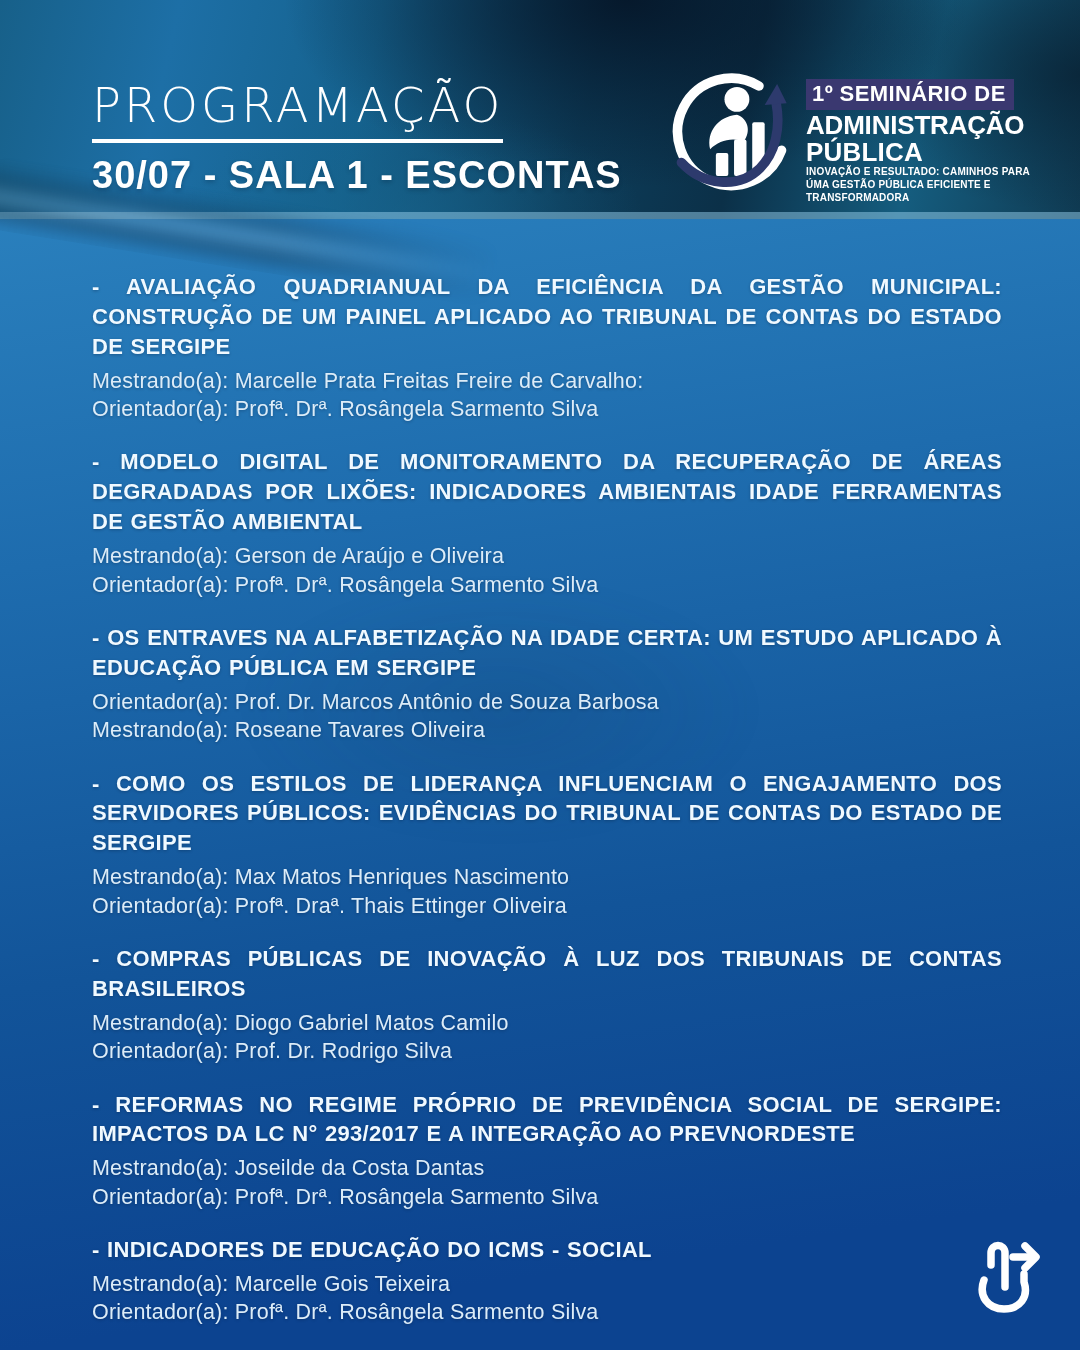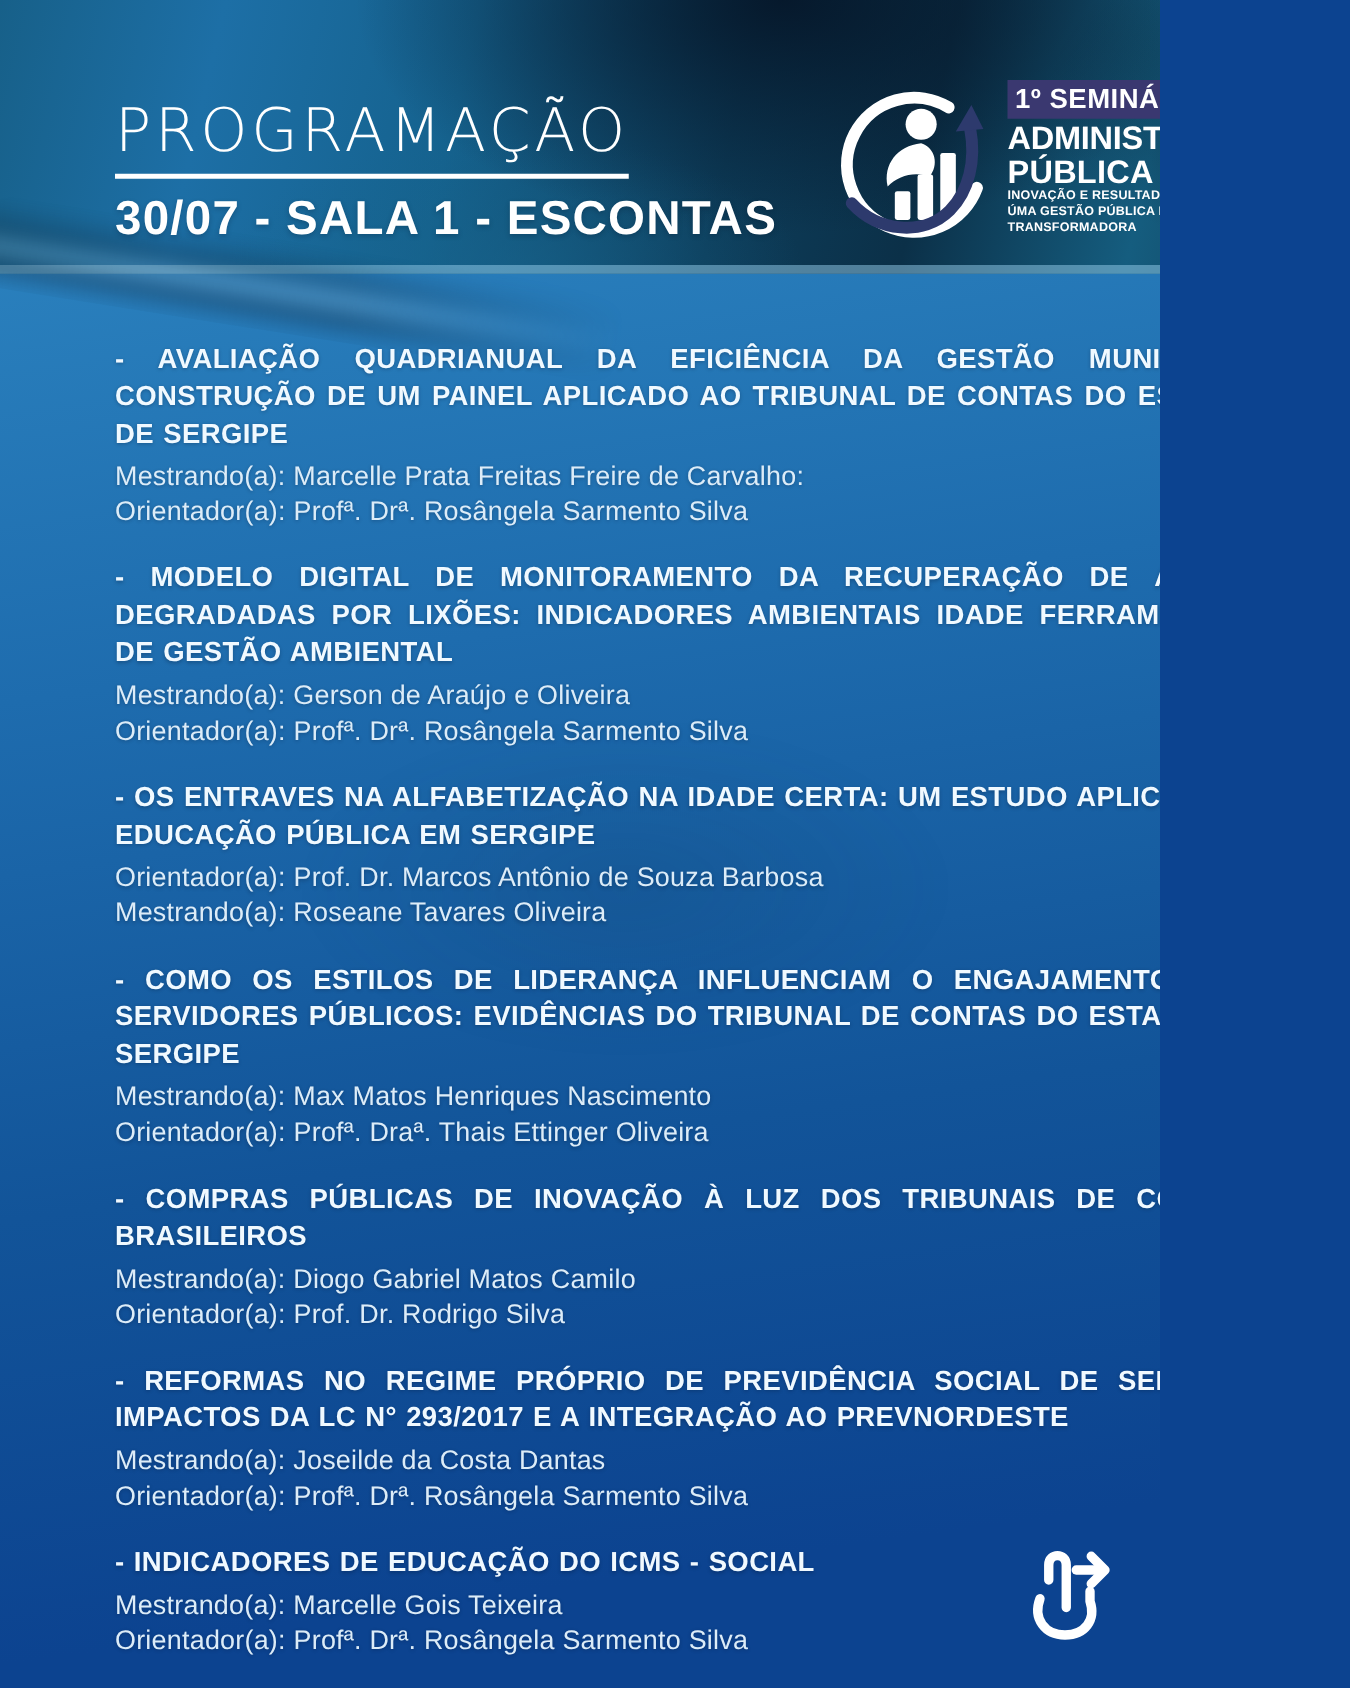"PROGRAMAÇÃO" .poster { width: 928px -> 1080px }
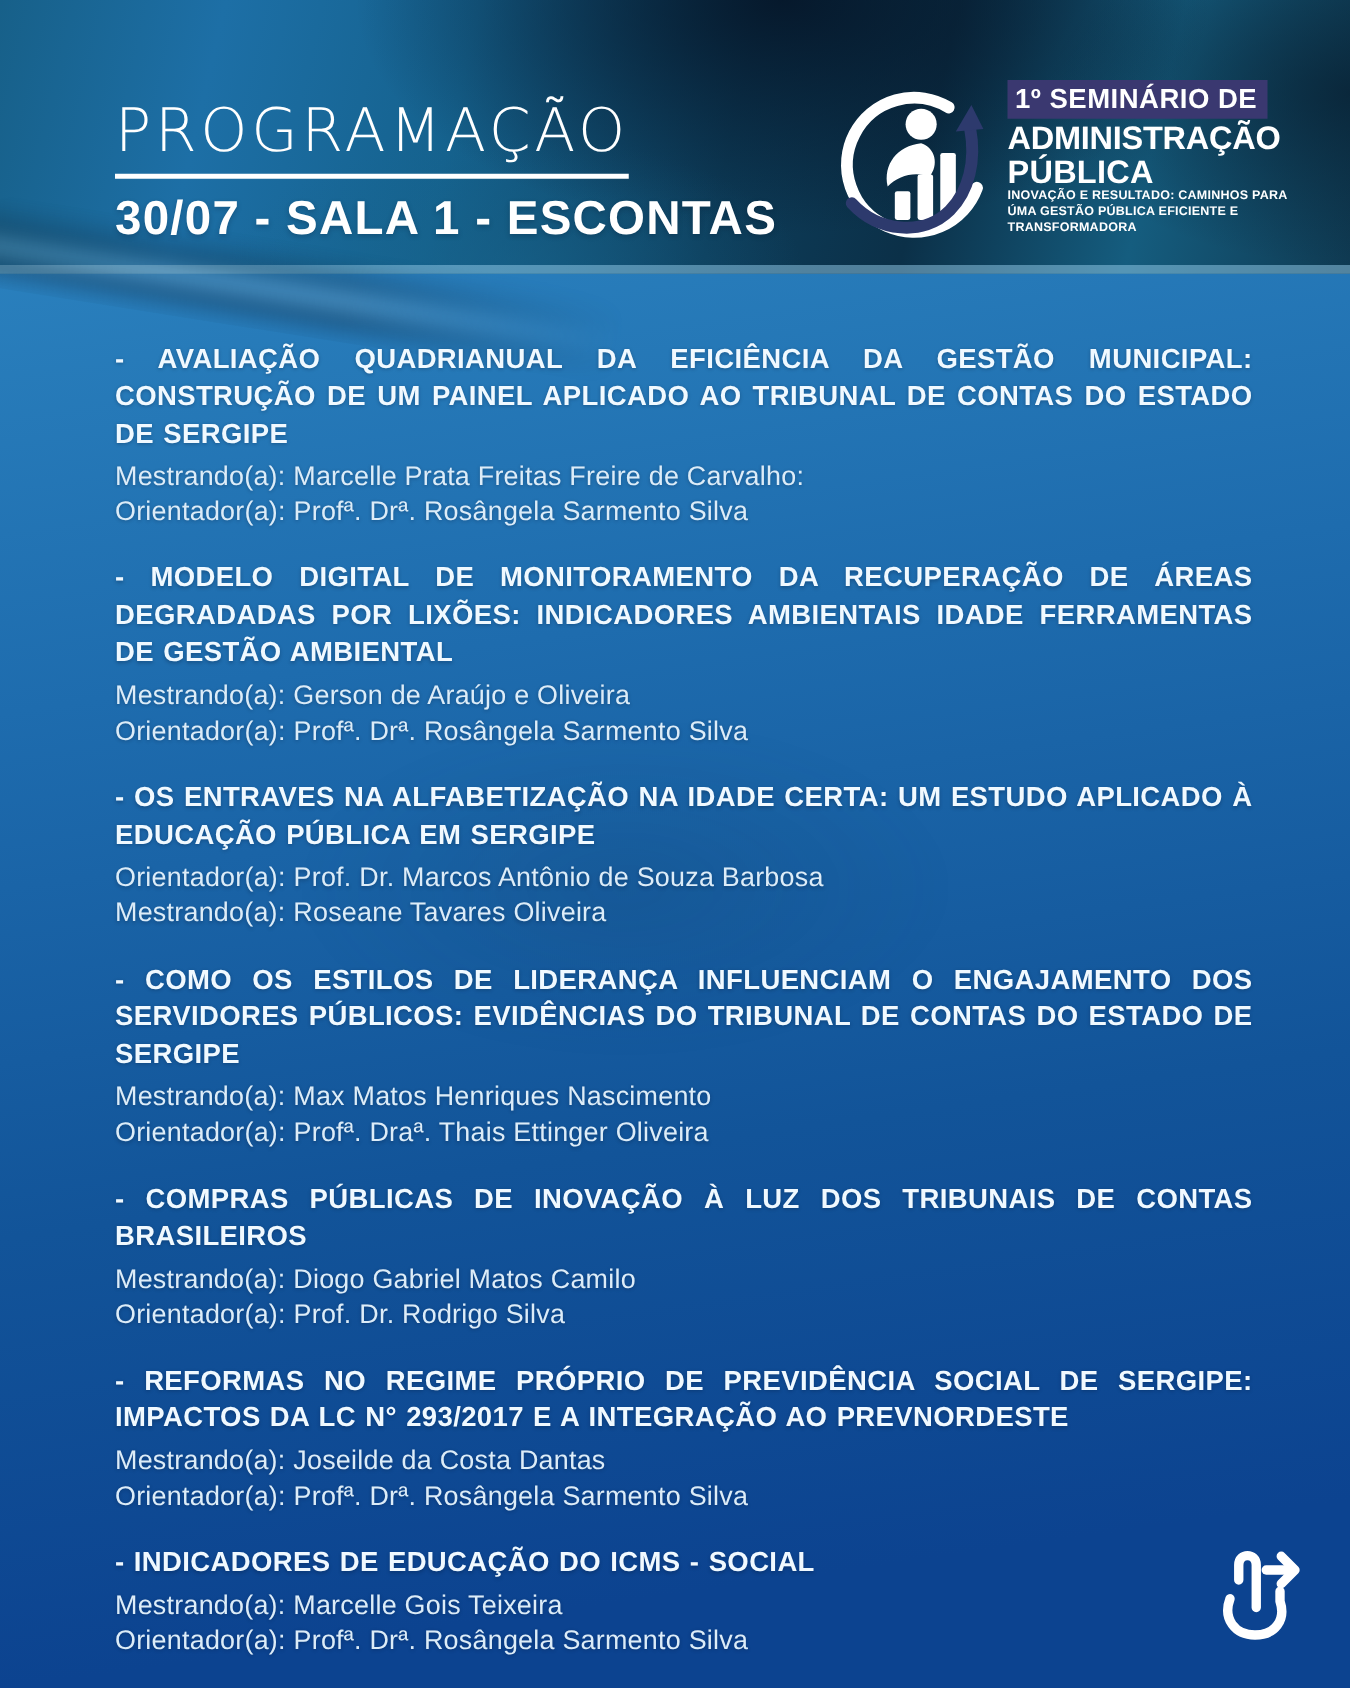"1º SEMINÁRIO DE" .logo { align-items: none -> flex-end }
